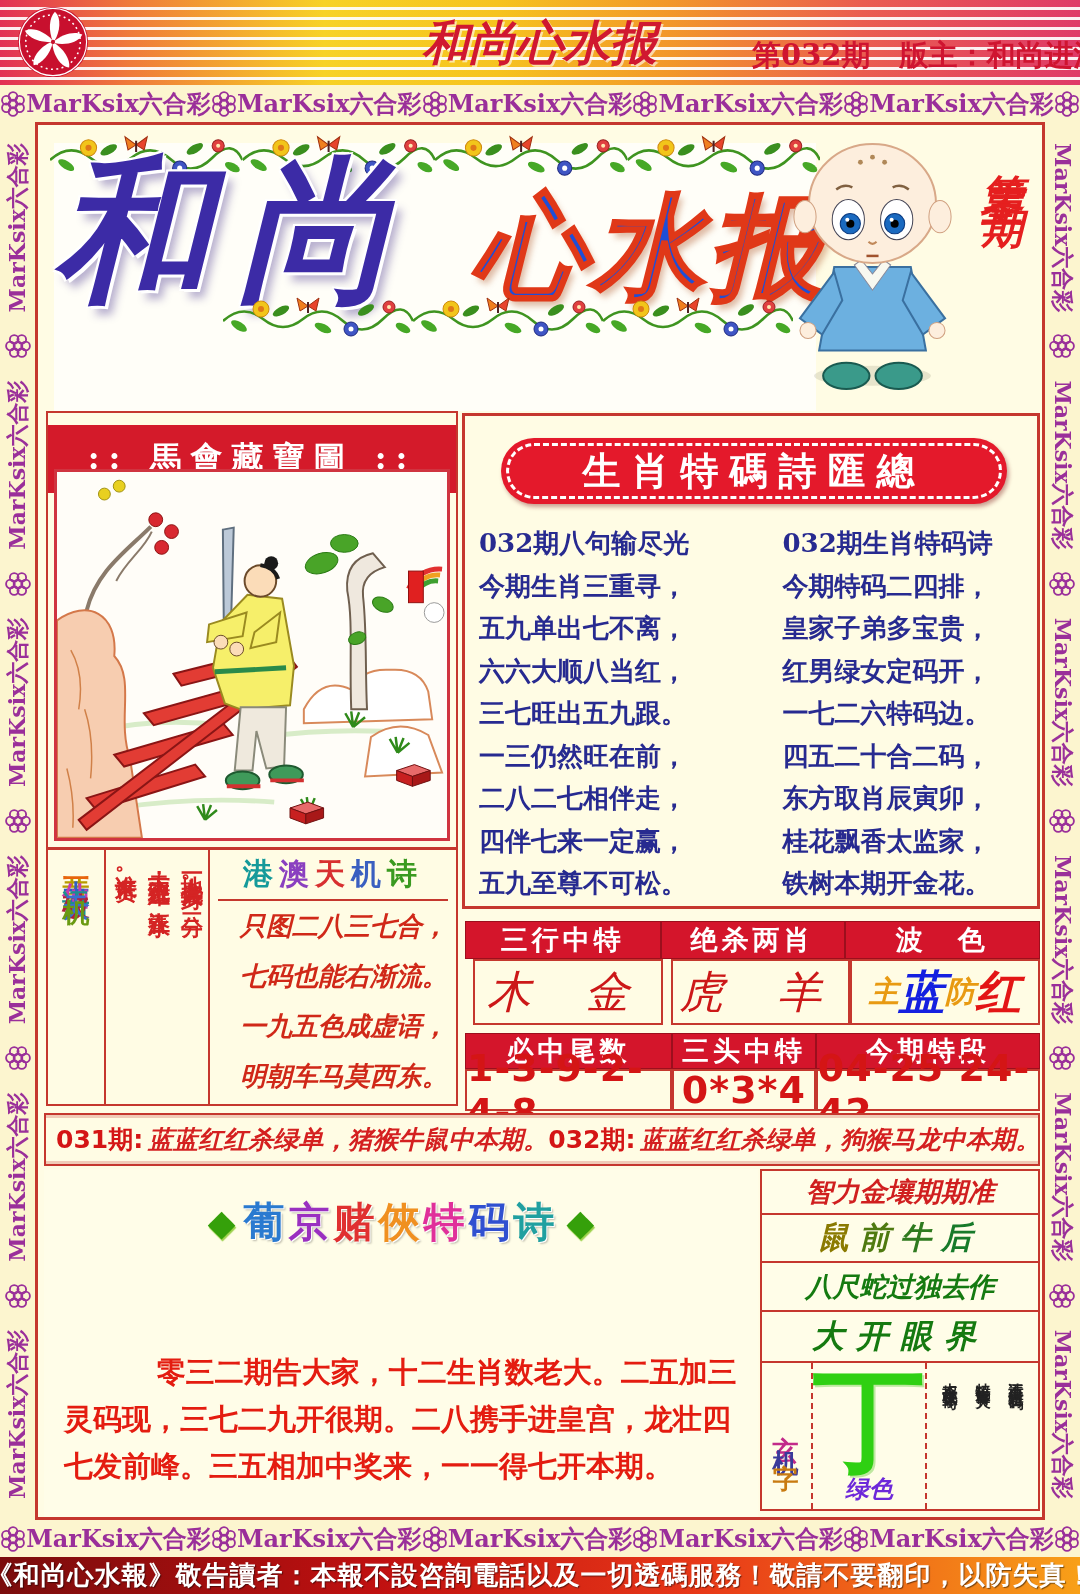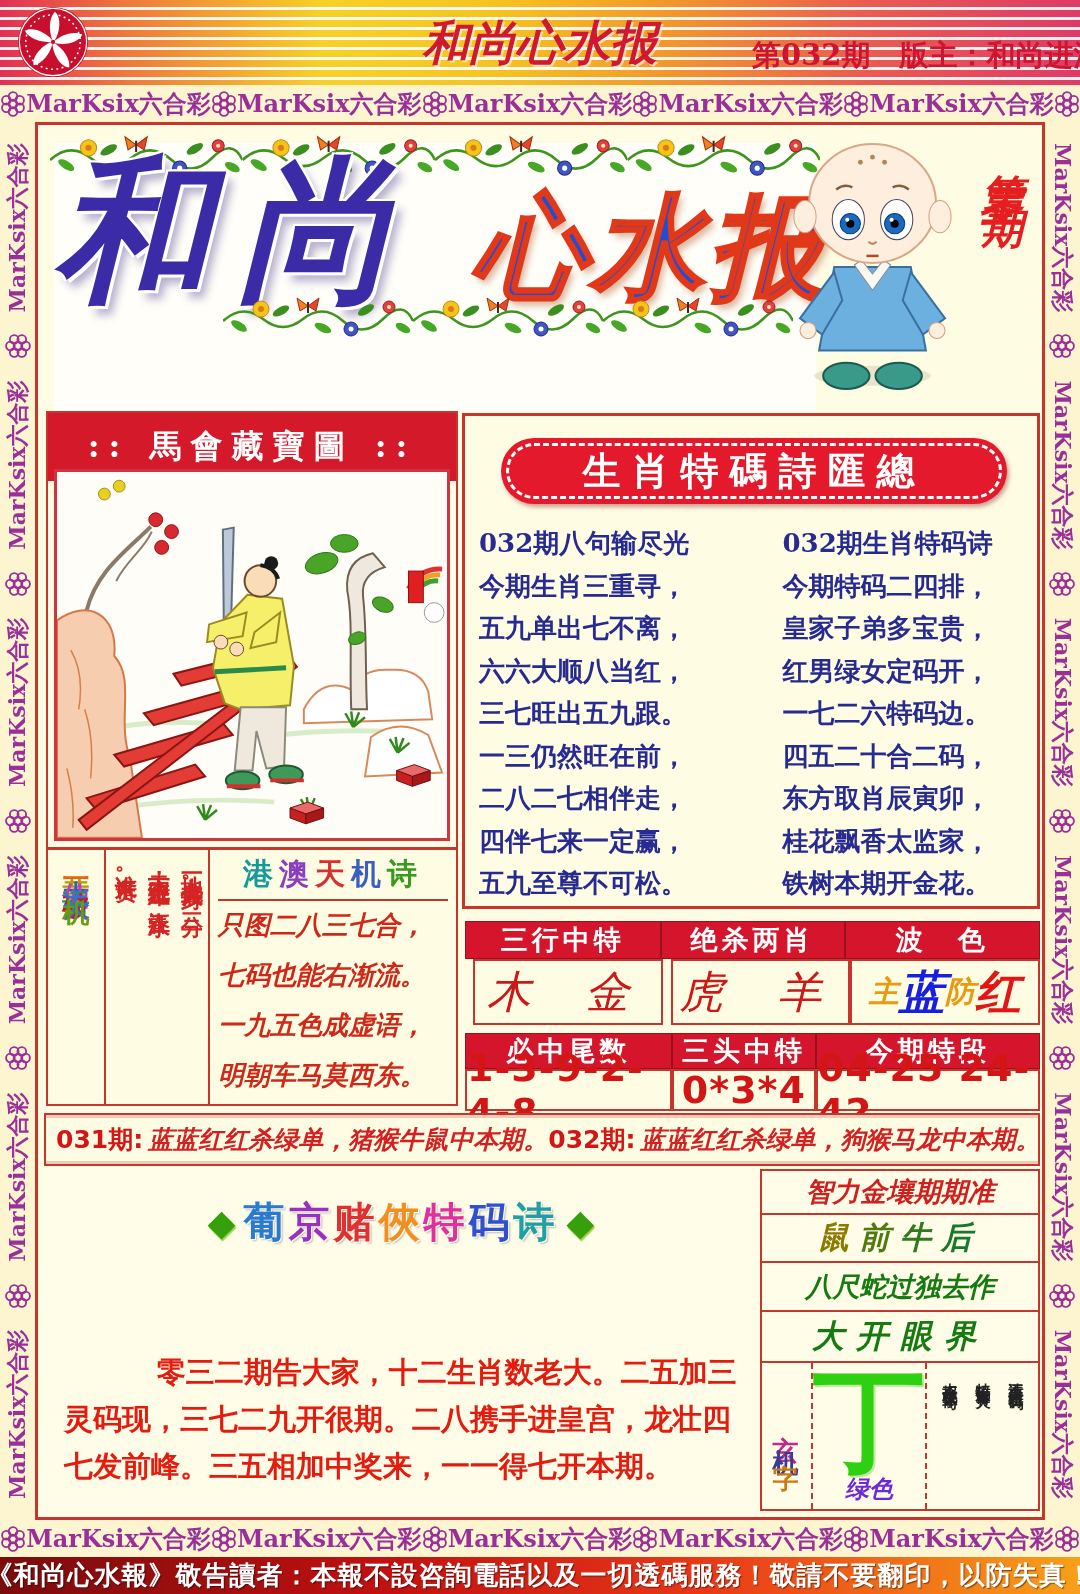":: 馬會藏寶圖 ::" #treasure-header { top: 0 -> 12px }
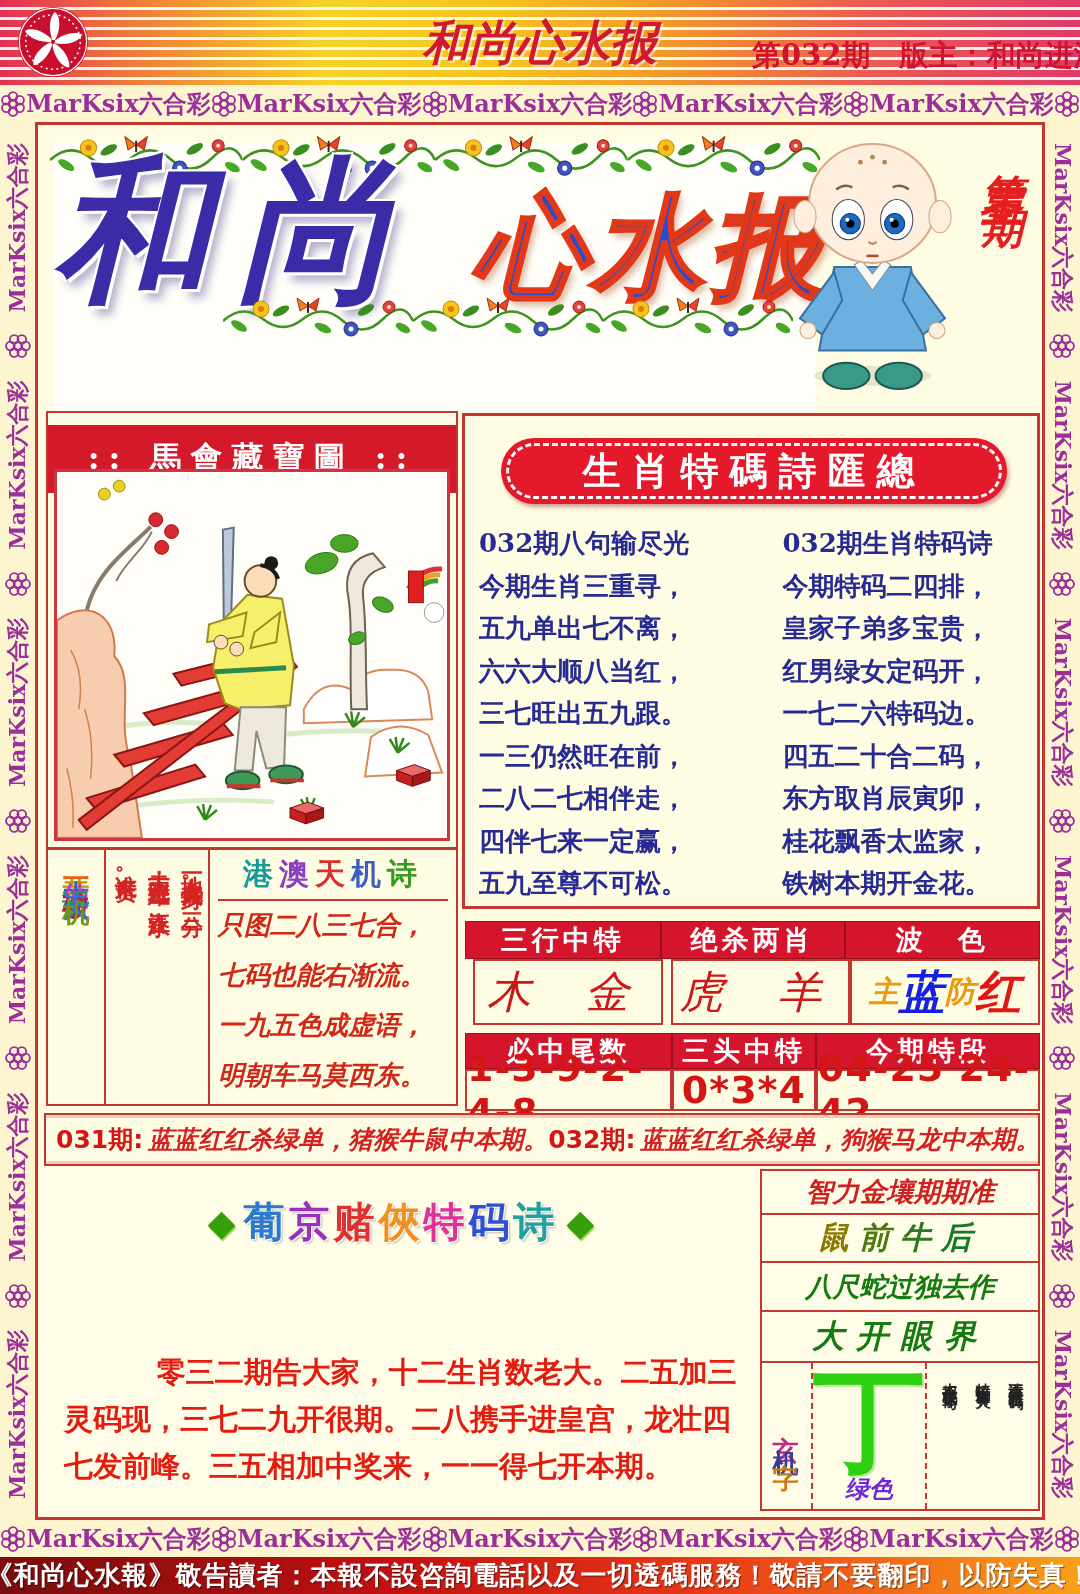"只图二八三七合，" .ga-line { font-family: Liberation Serif, serif -> Liberation Sans, sans-serif; text-align: none -> right }
